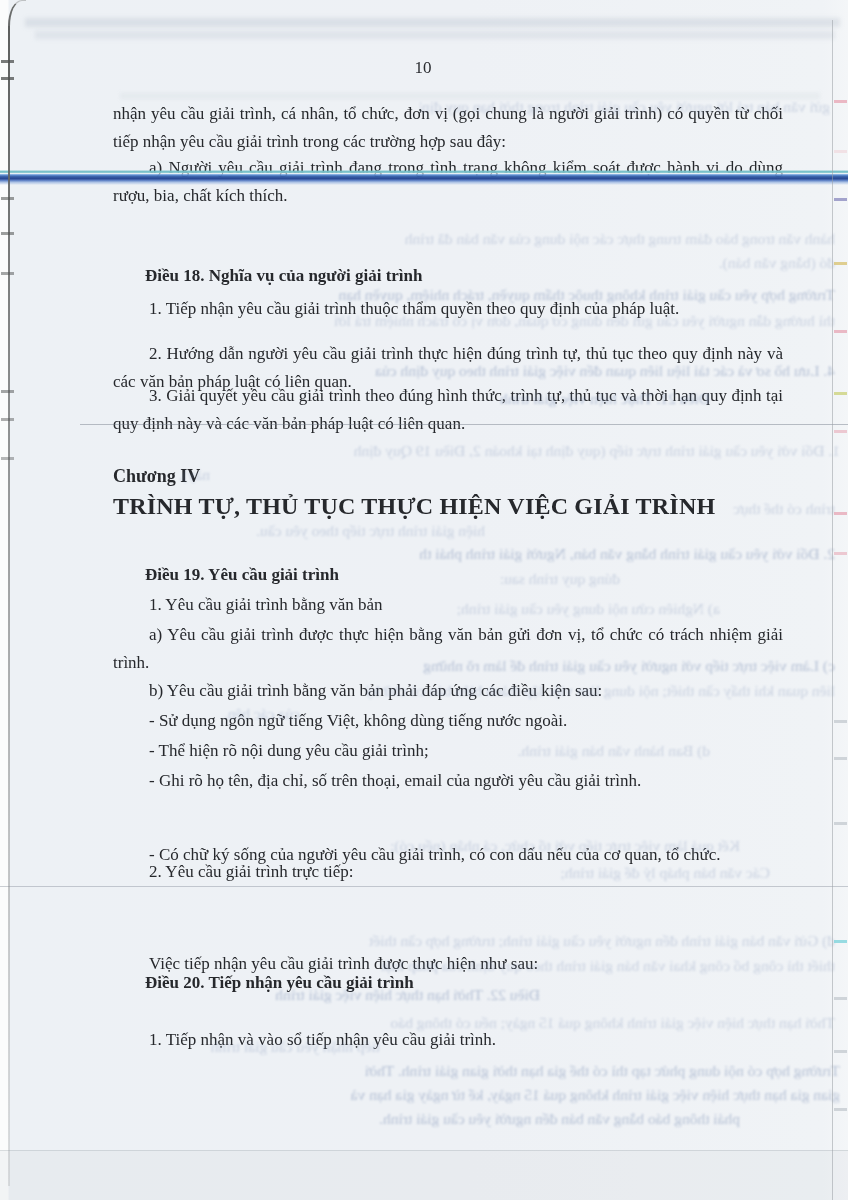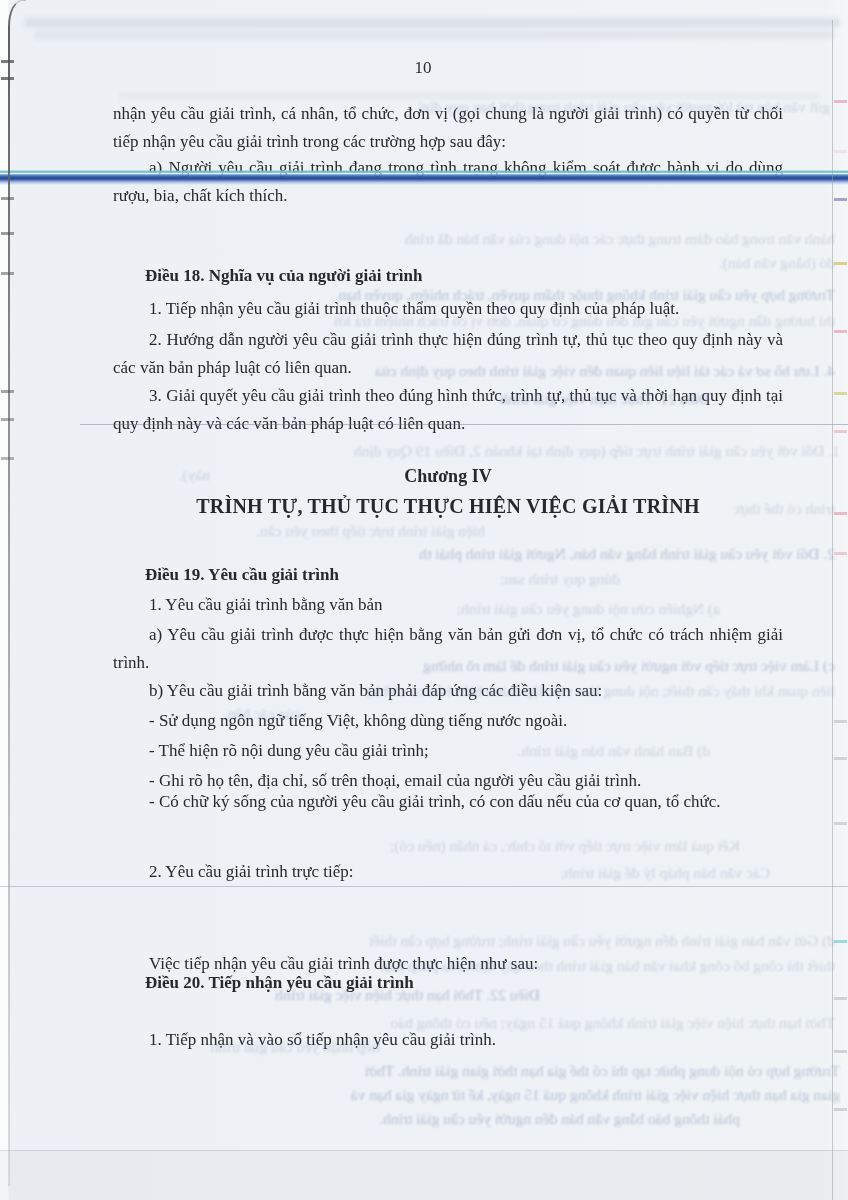"2. Hướng dẫn người yêu" div.para { top: 326px -> 340px }
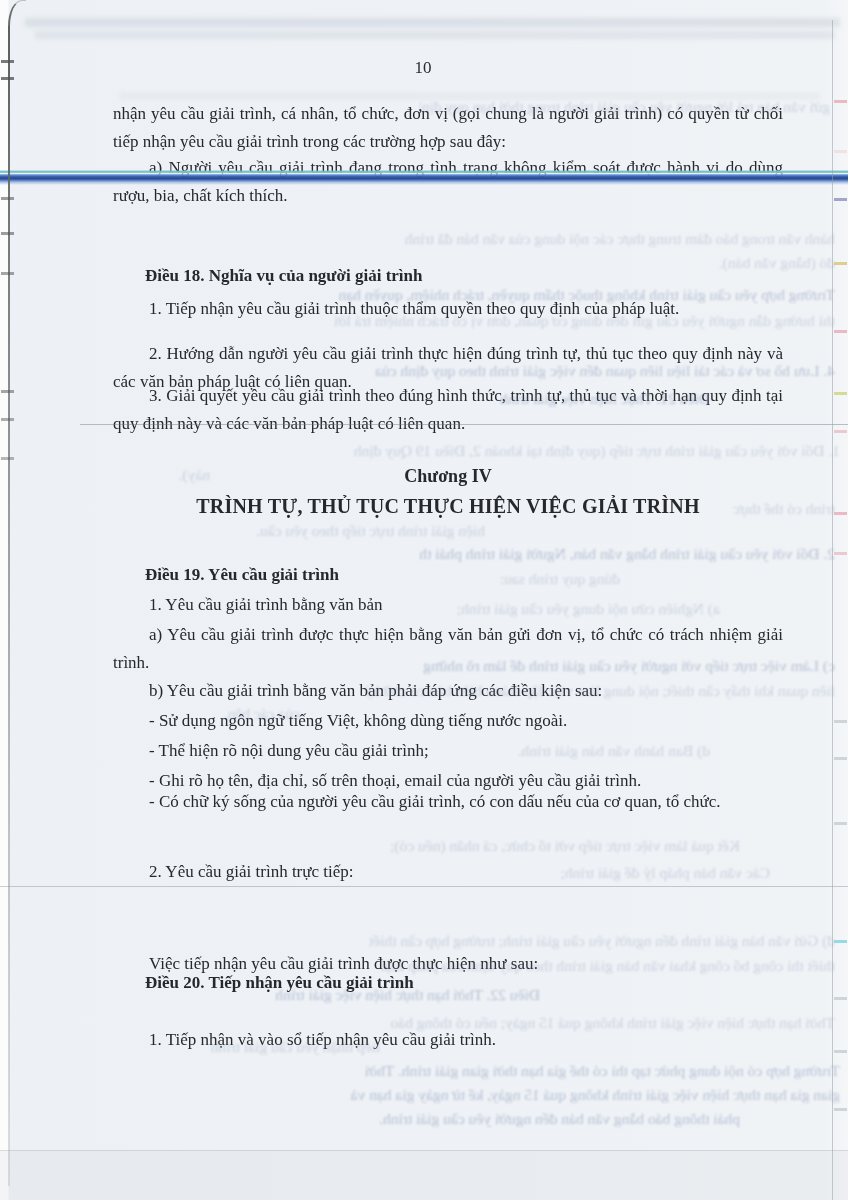"Chương IV" .center { text-align: center -> left }
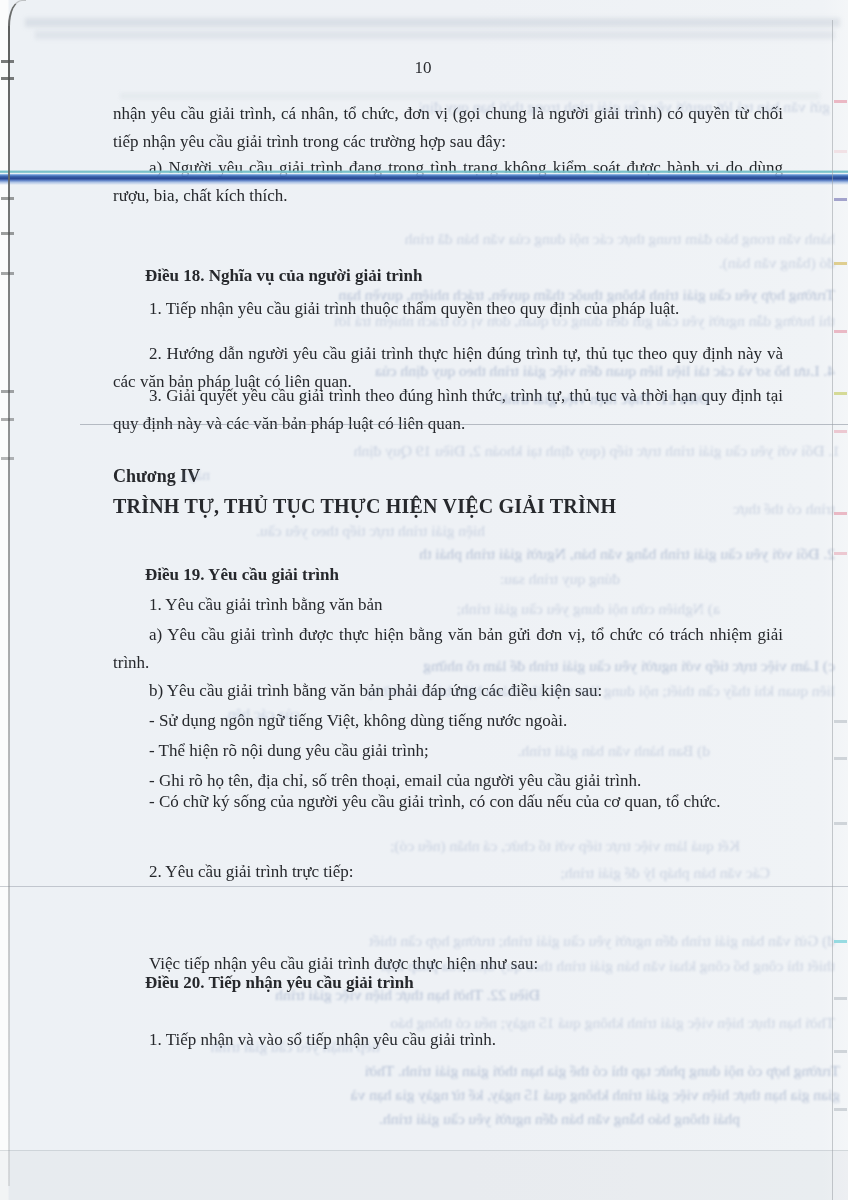"TRÌNH TỰ, THỦ TỤC THỰC" .chapter-title { font-size: 20px -> 24px }
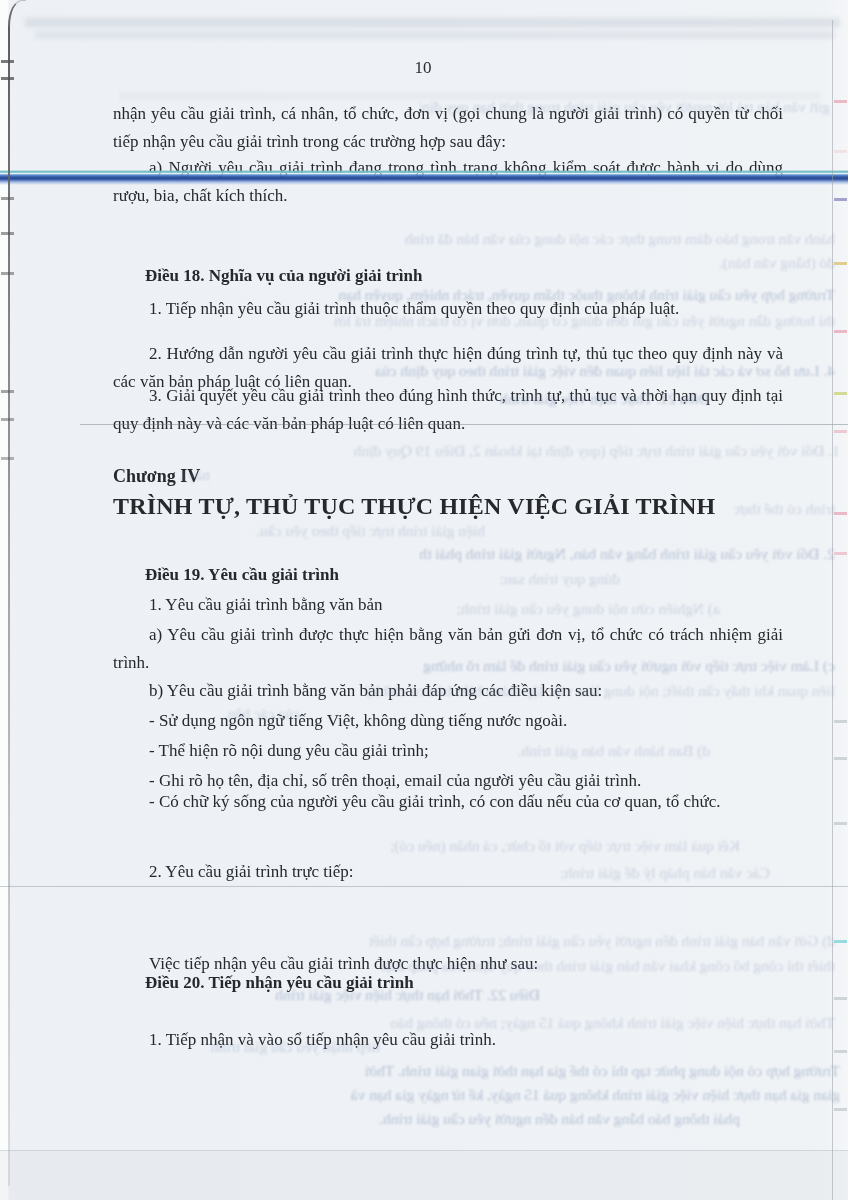"- Có chữ ký sống" div.para { top: 788px -> 841px }
